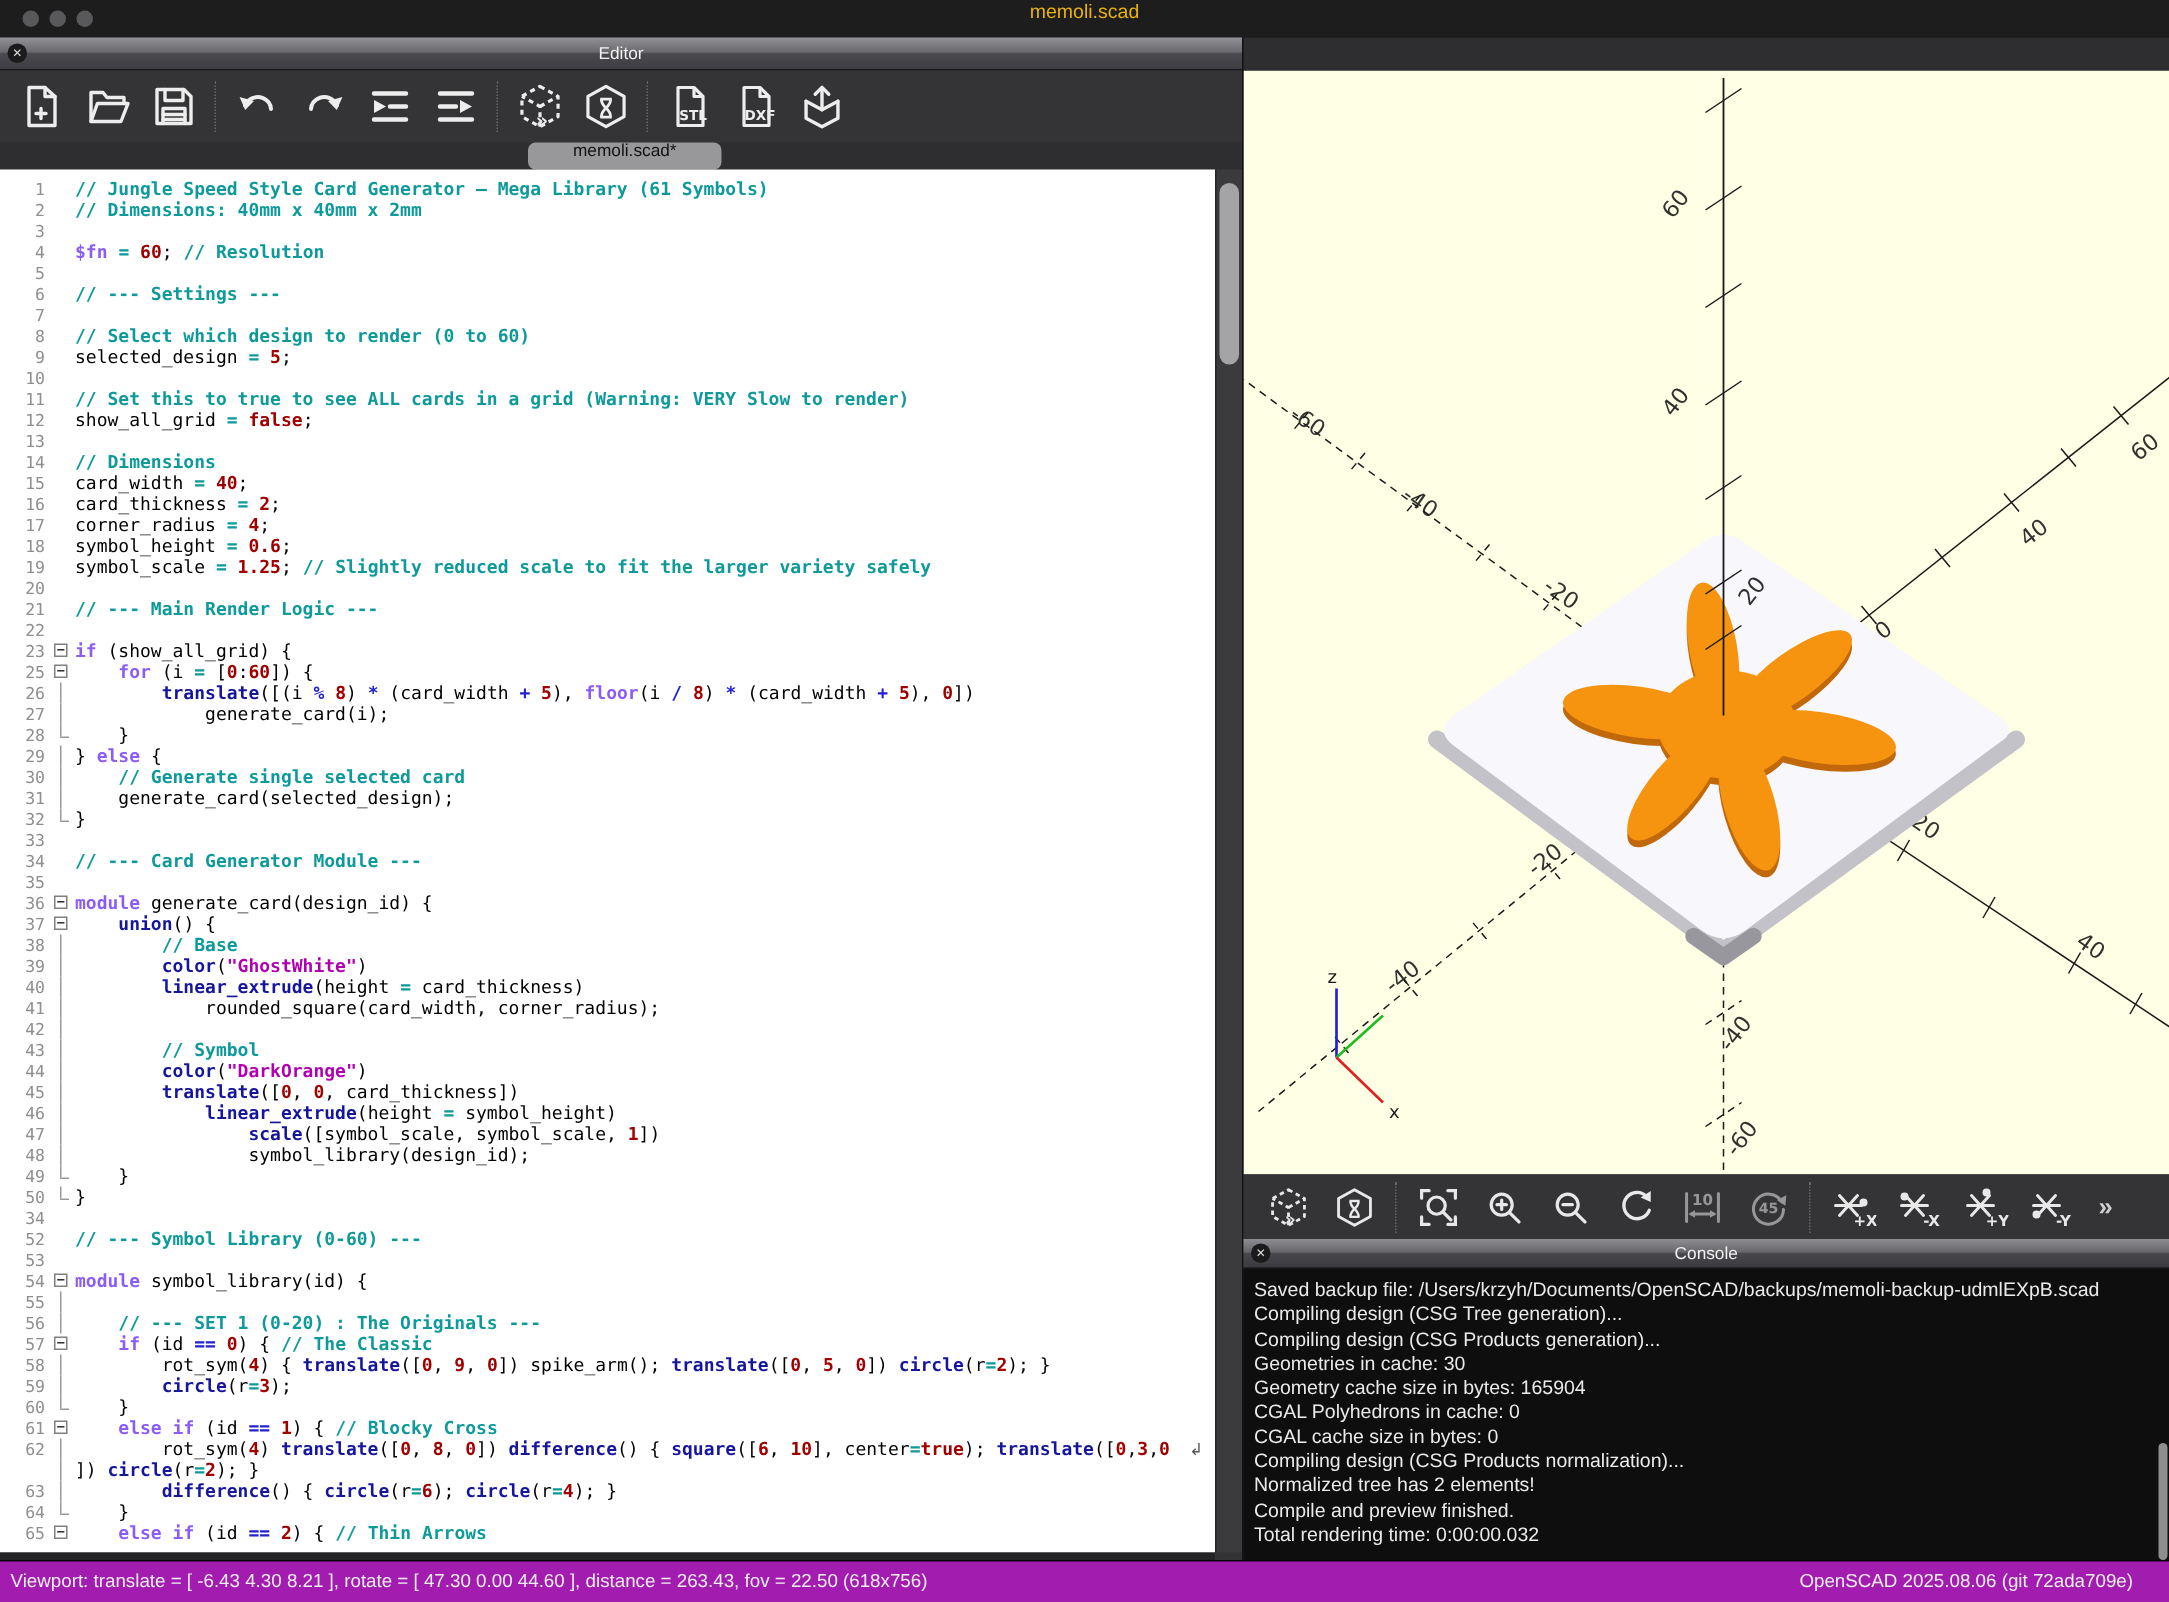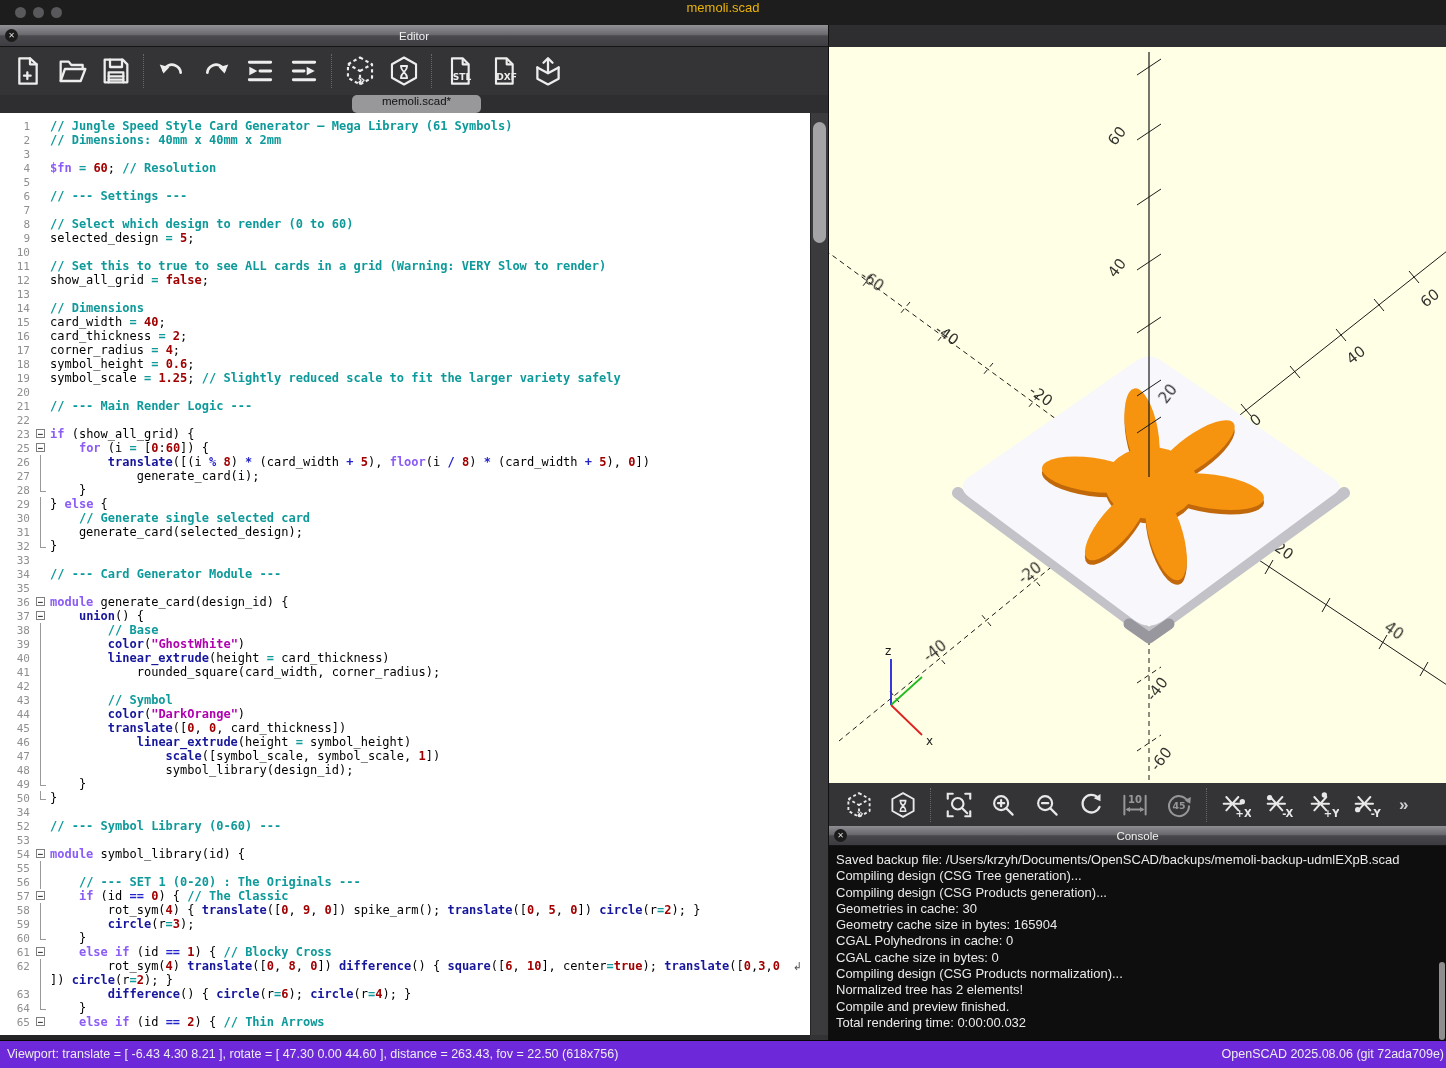"Viewport: translate = [ -6.43" .statusbar { background: #6d28d9 -> #a21caf }
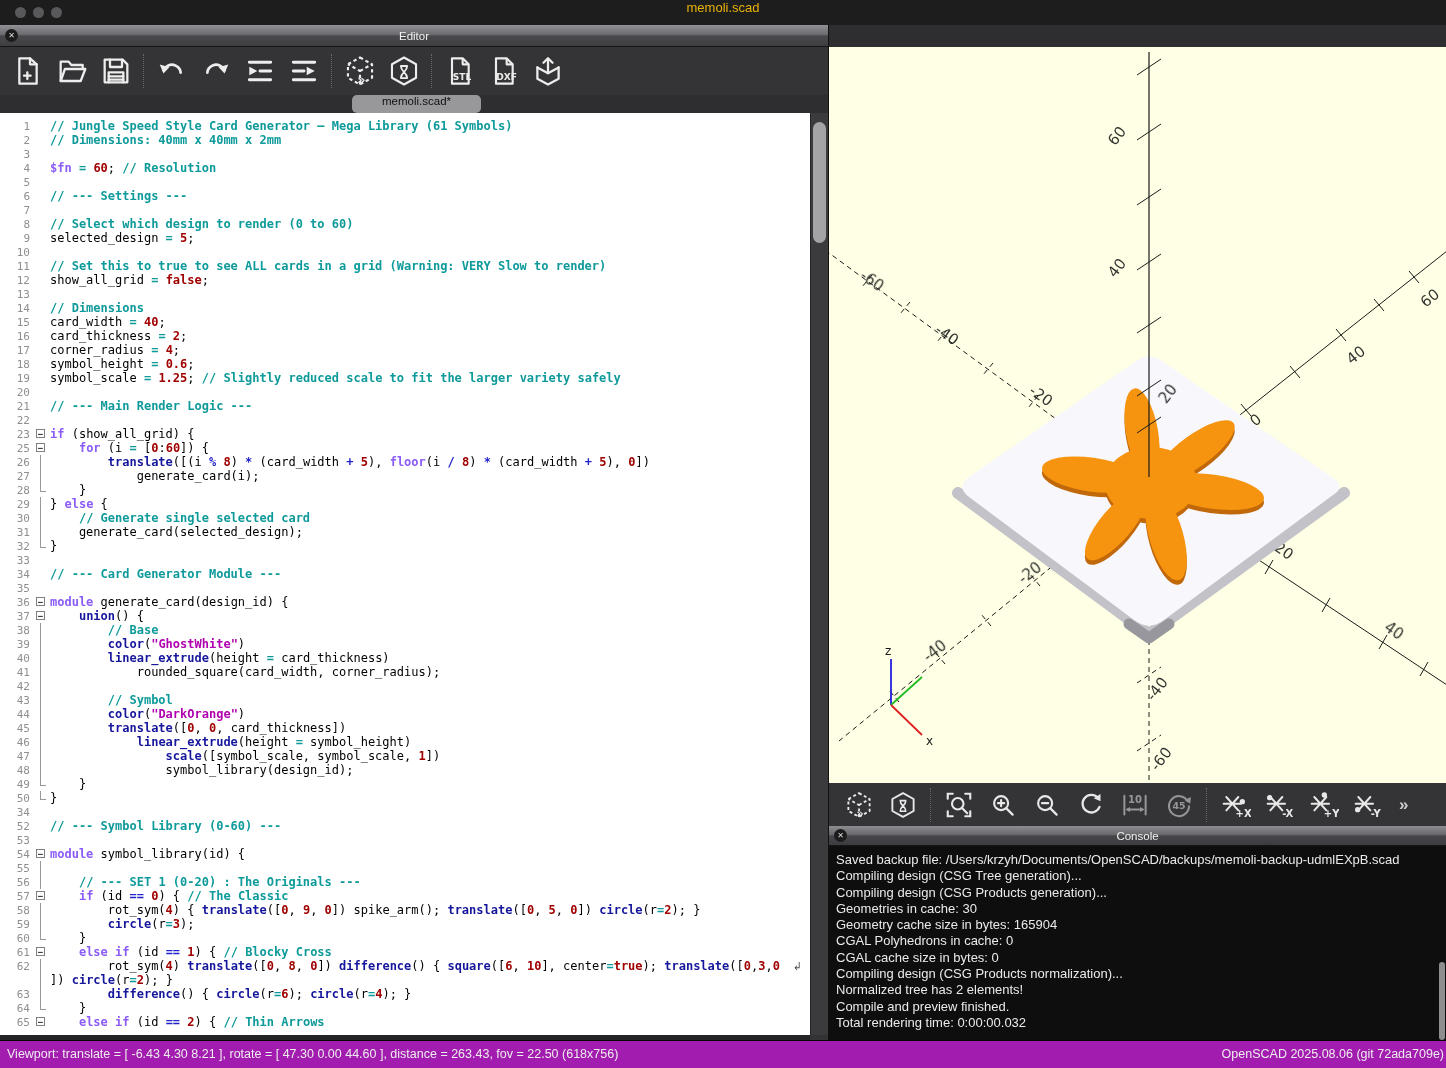"OpenSCAD 2025.08.06 (git 72ada709e)" .statusbar .sr { right: 2px -> 24px }
